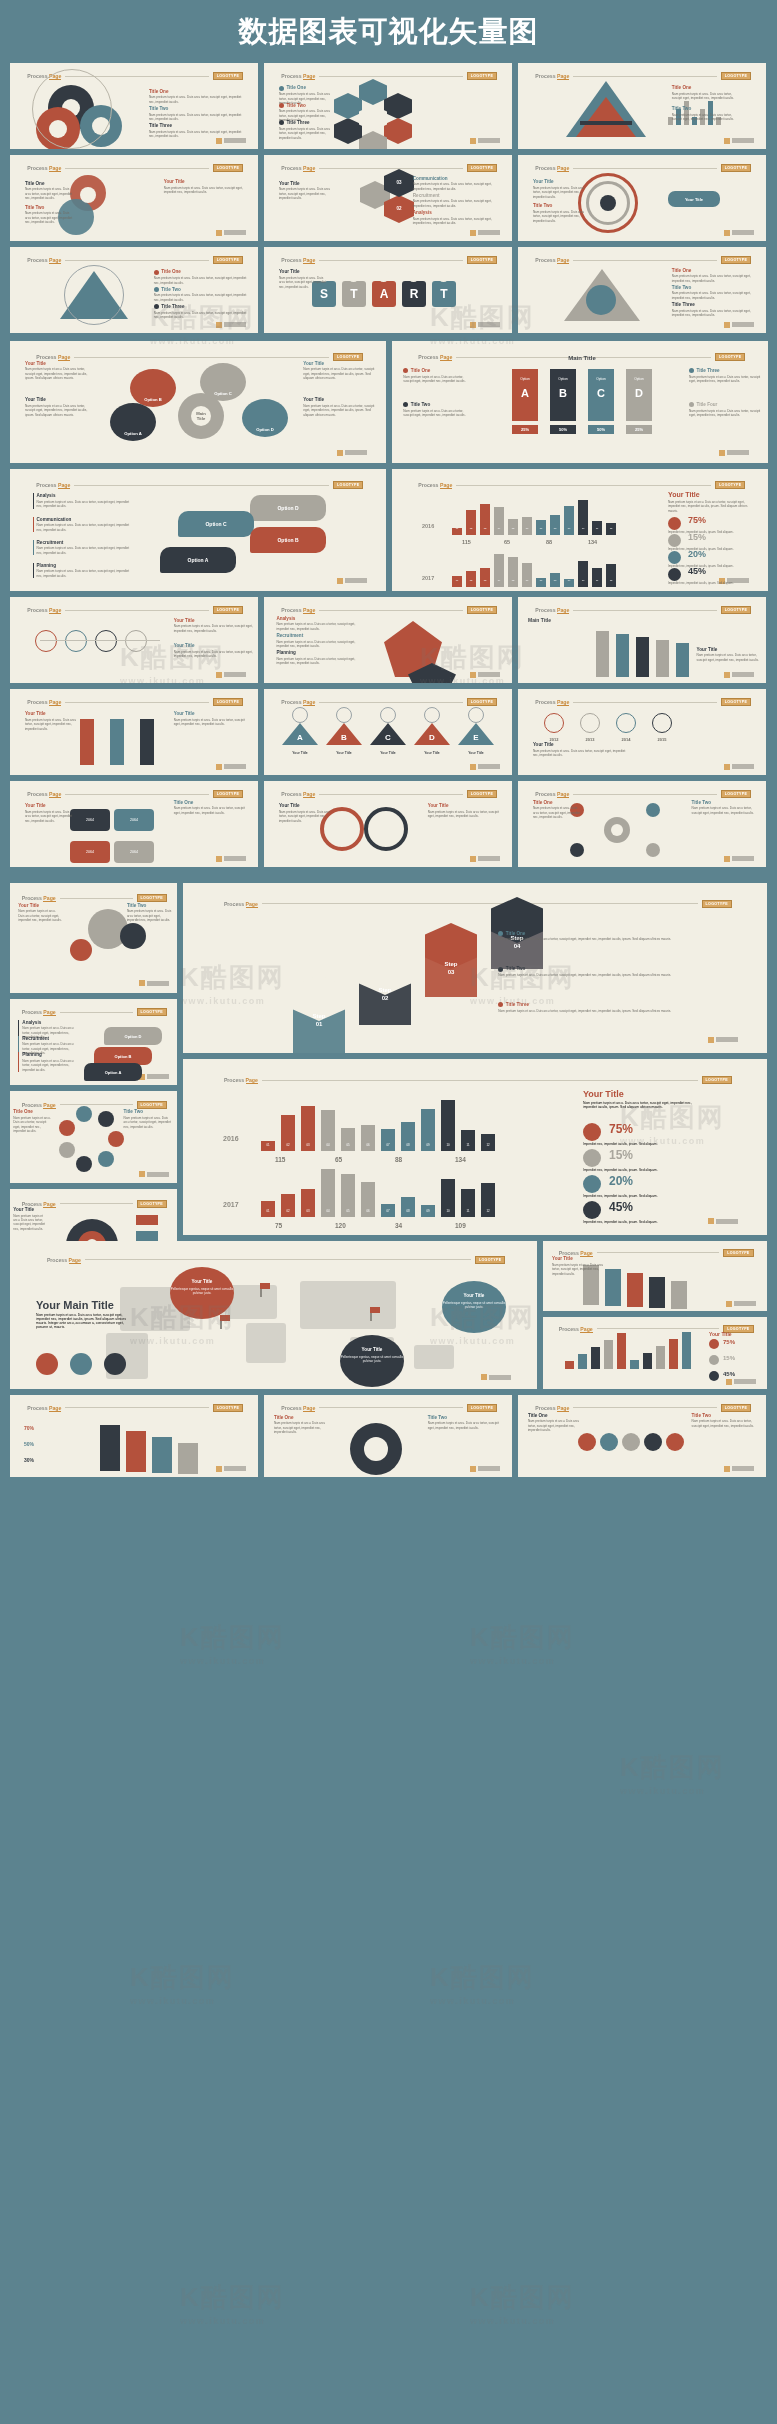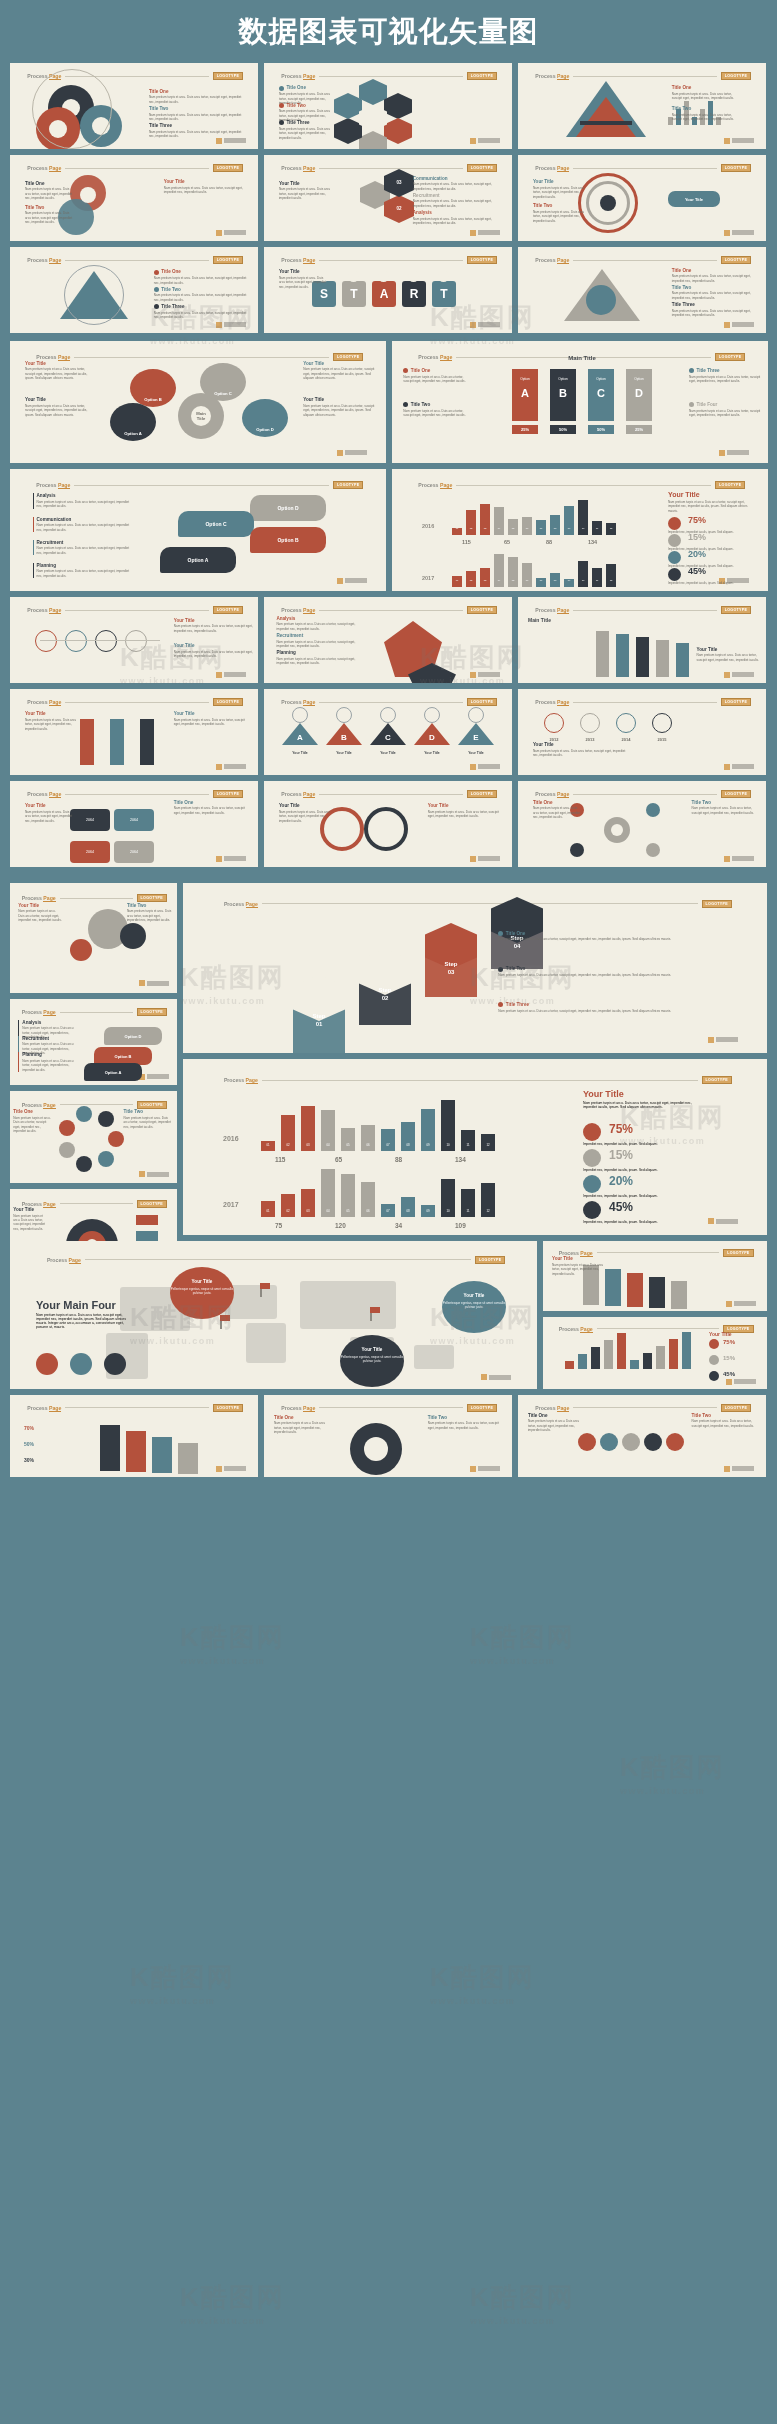"Your Main Four" div { text: Four -> Title }
